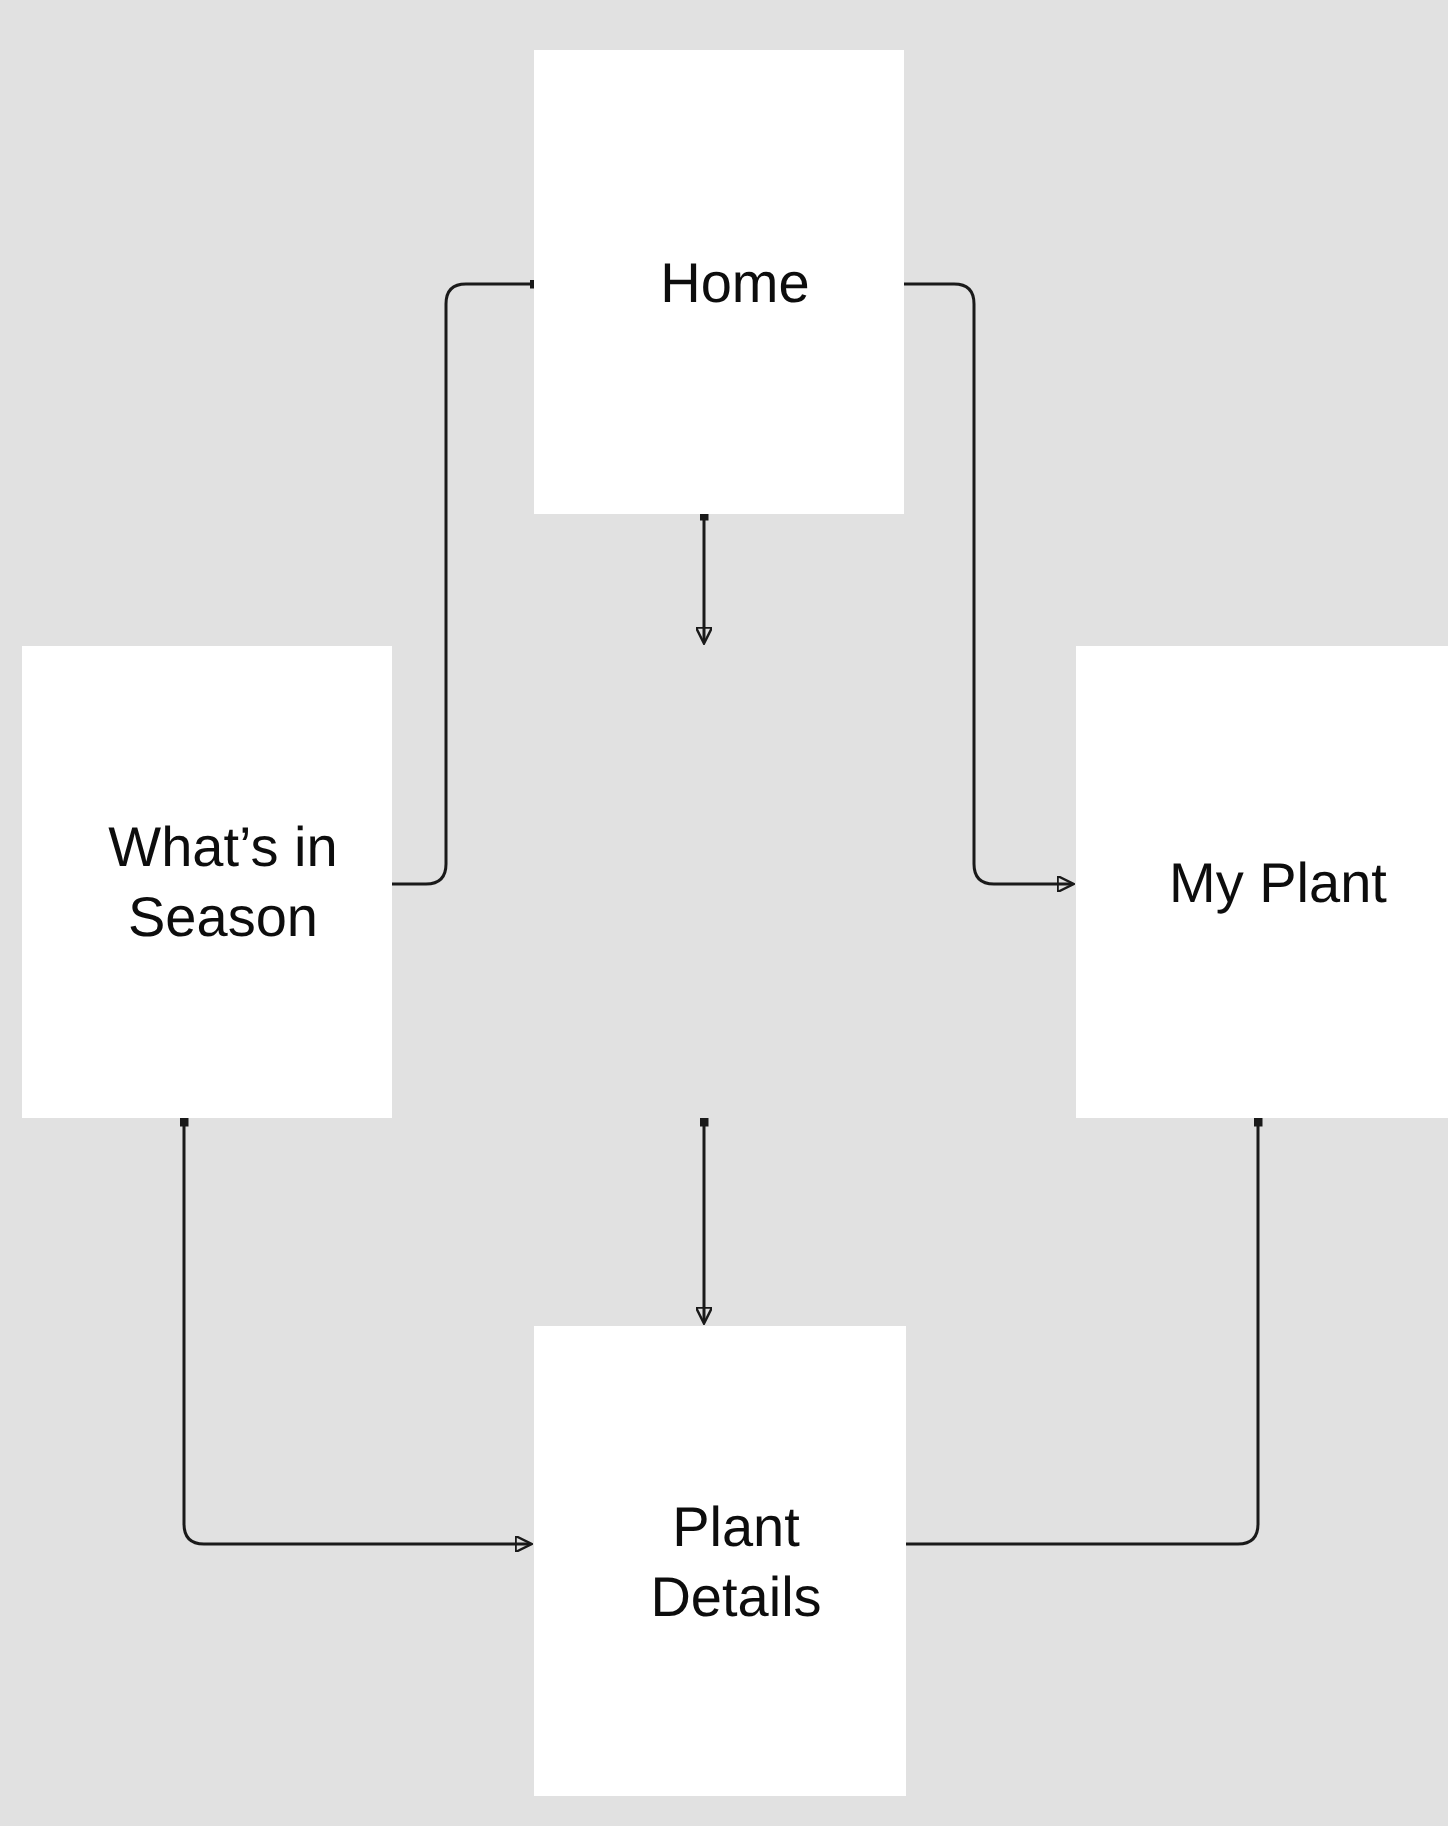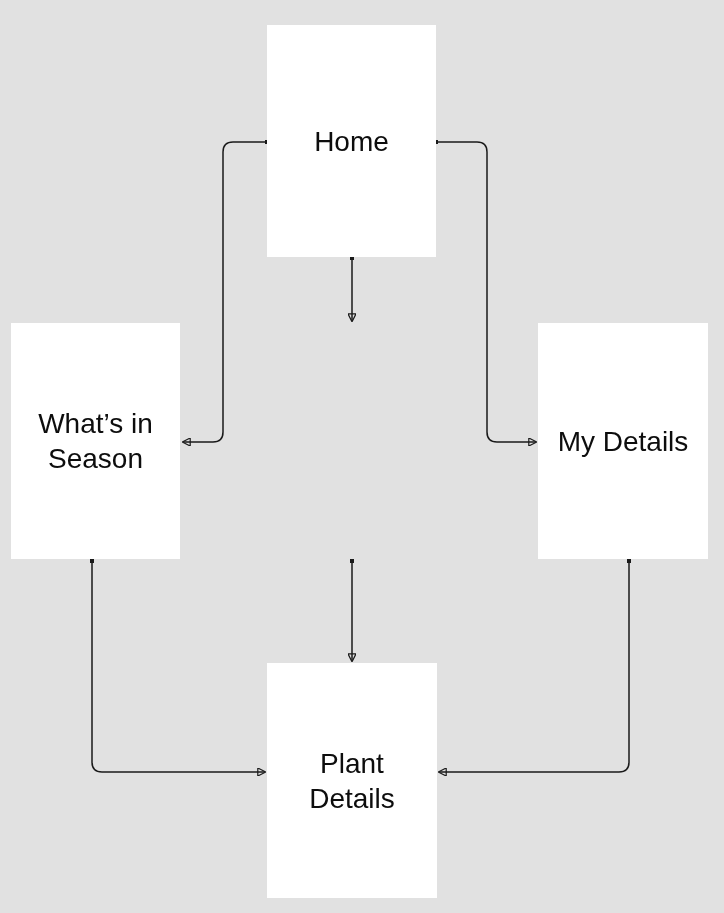"Home" .node { padding-left: none -> 16px }
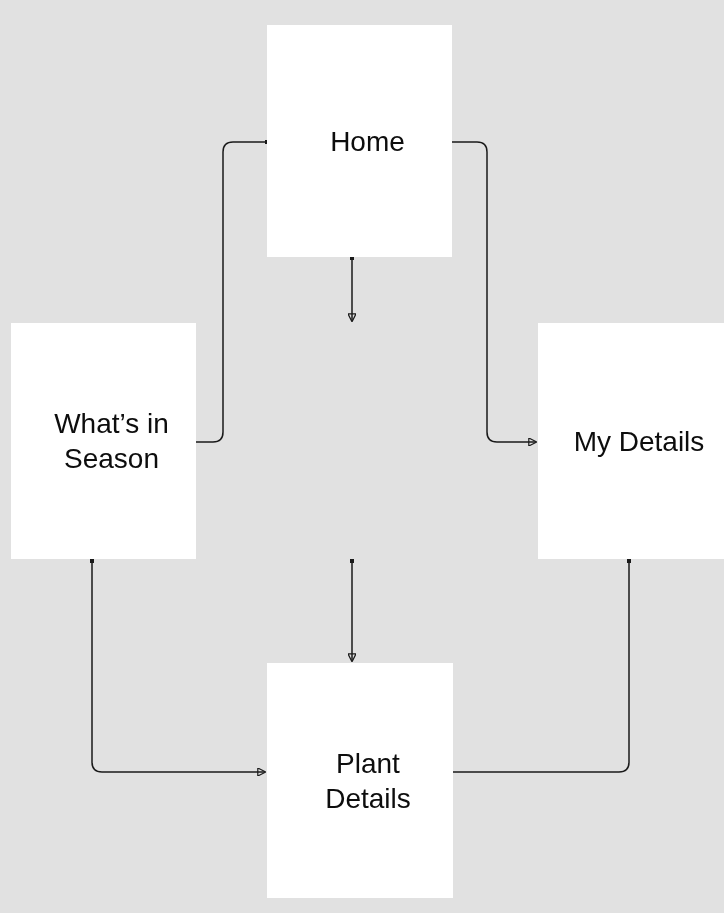"My Details" span { text: Details -> Plant }
